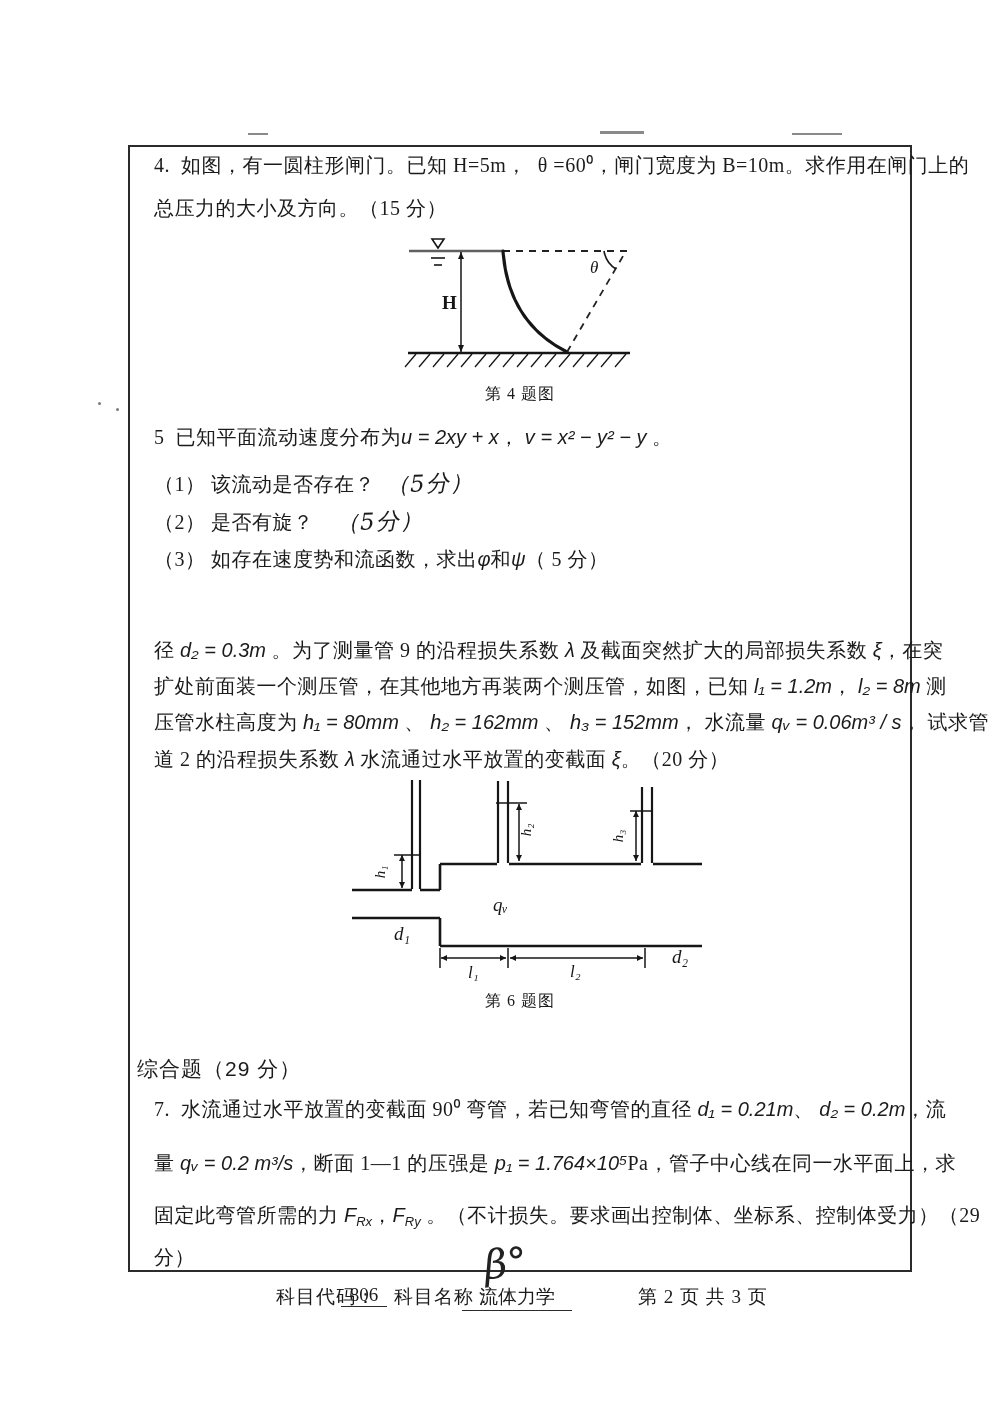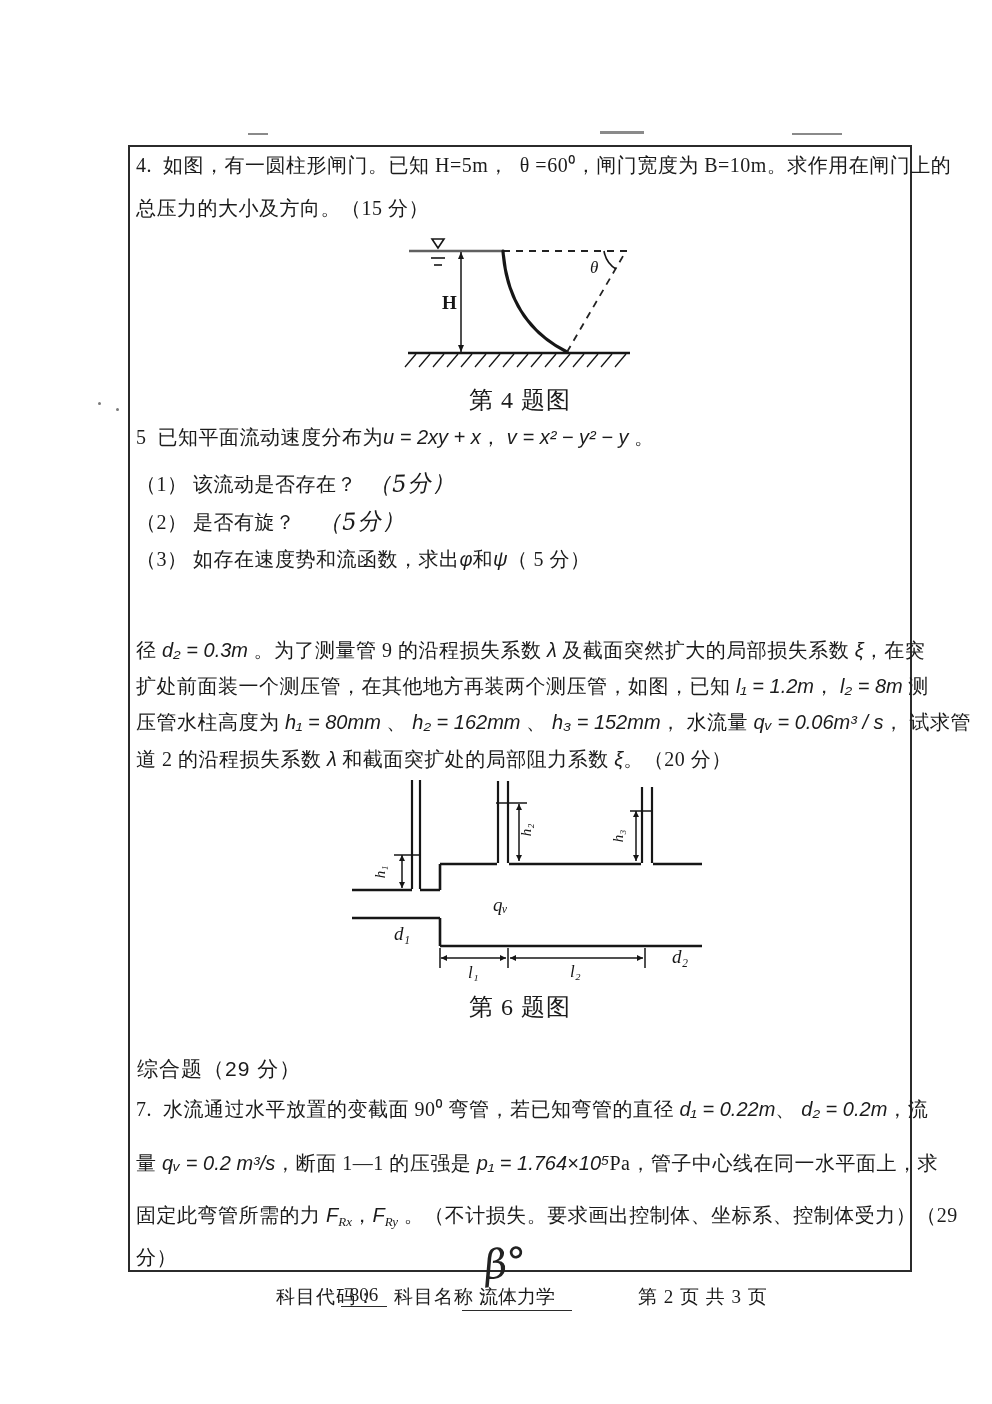"4. 如图，有一圆柱形闸门。已知 H=5m， θ =60⁰，闸门宽度为" .line { left: 136px -> 154px }
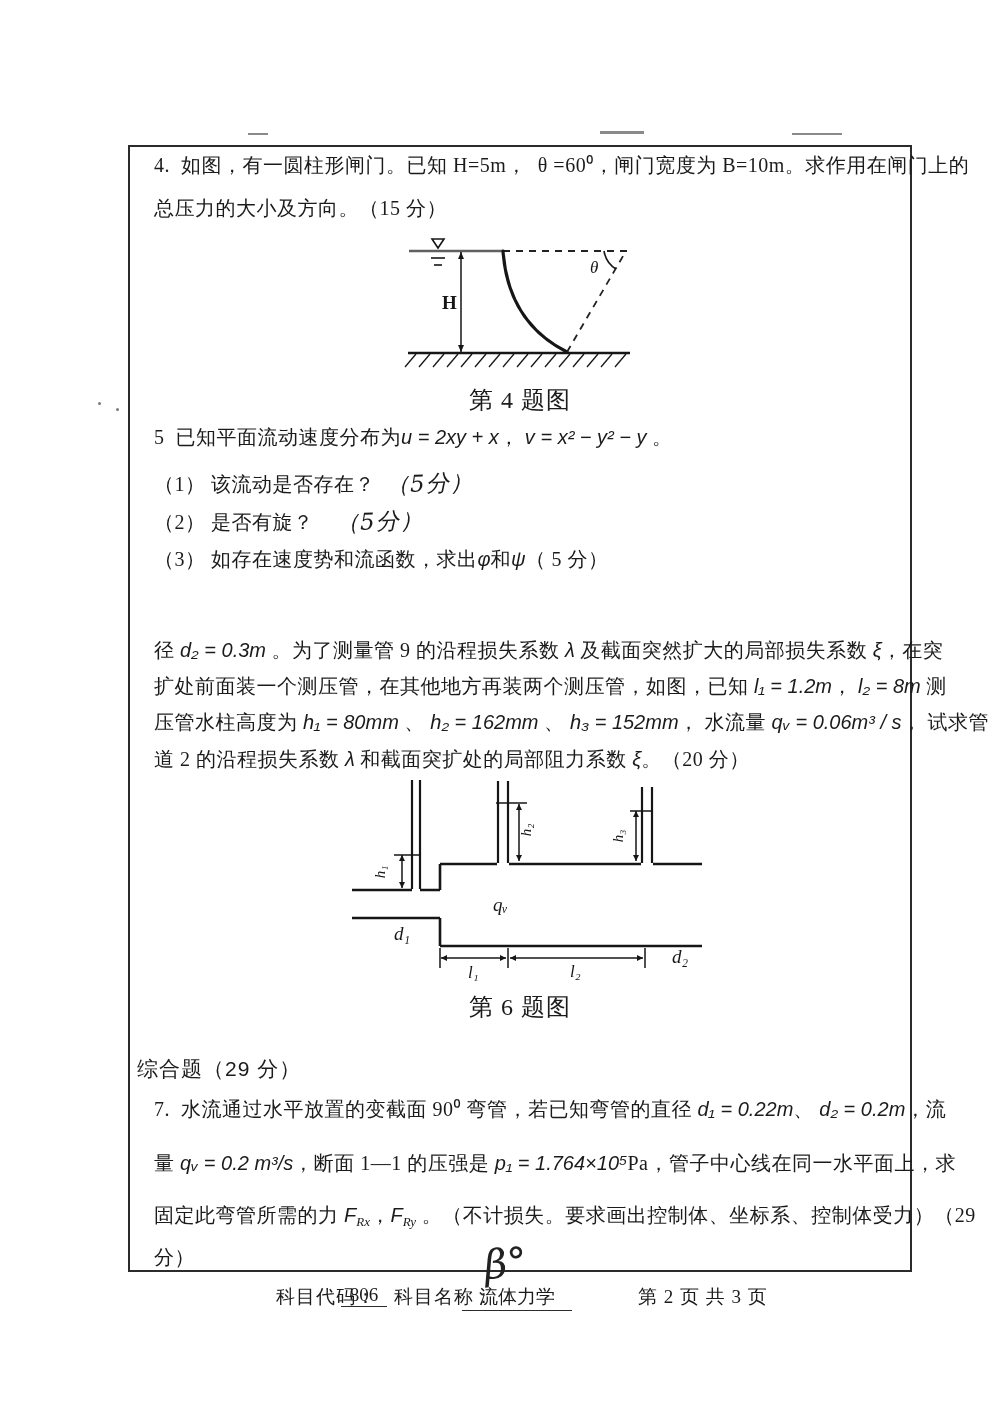"第 4 题图" .caption { font-size: 24px -> 16px }
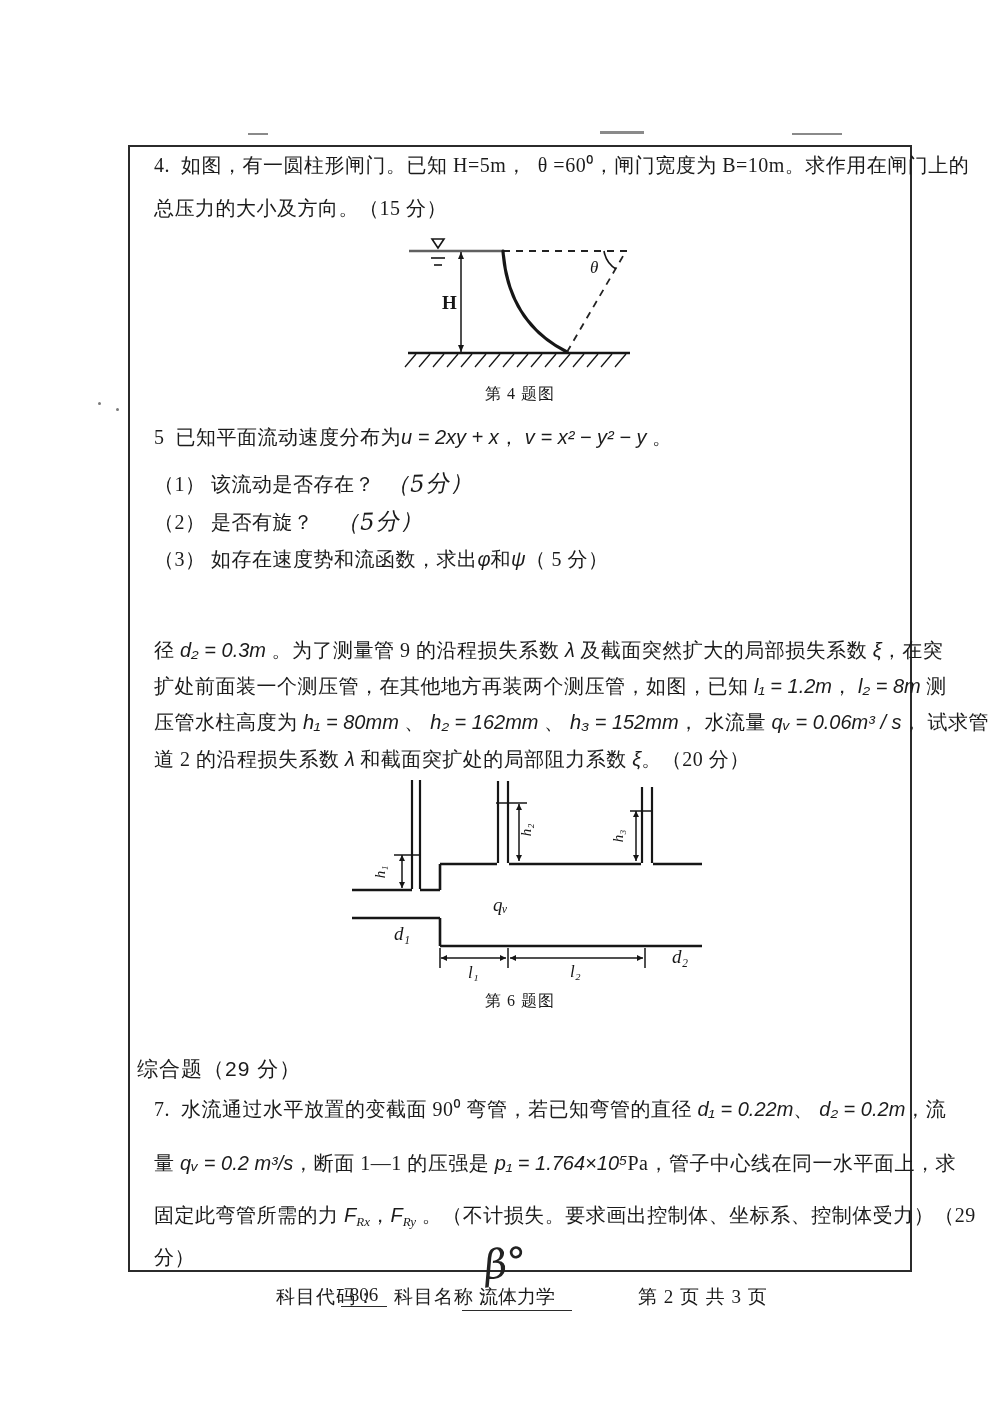"和截面突扩处的局部阻力系数" span { text: 和截面突扩处的局部阻力系数 -> 水流通过水平放置的变截面 }
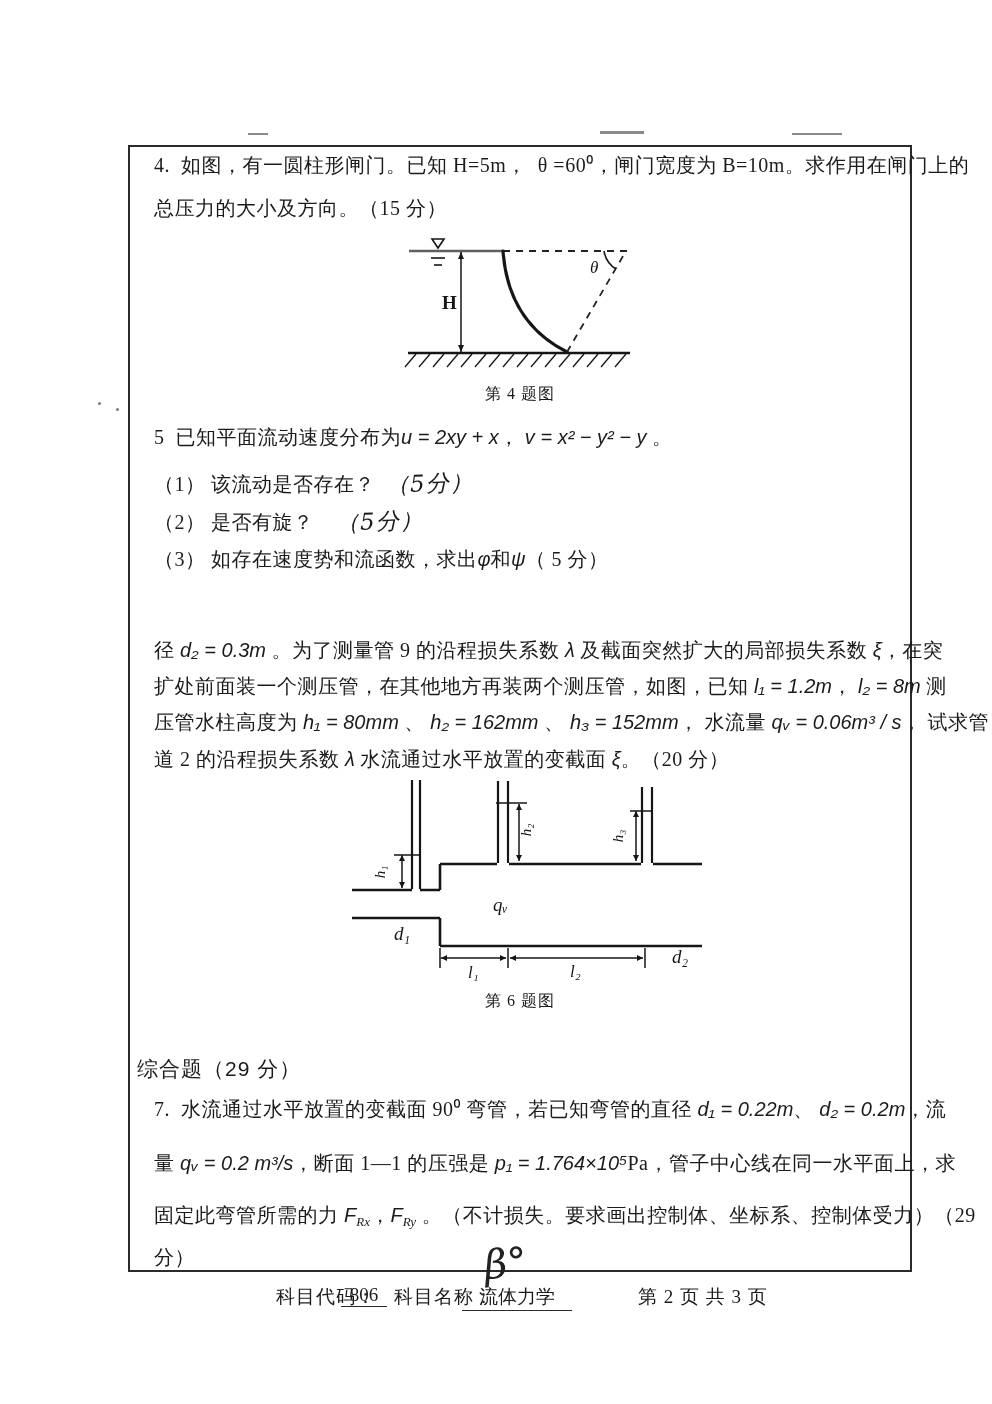"d₁ = 0.22m" span.m { text: 0.22m -> 0.21m }
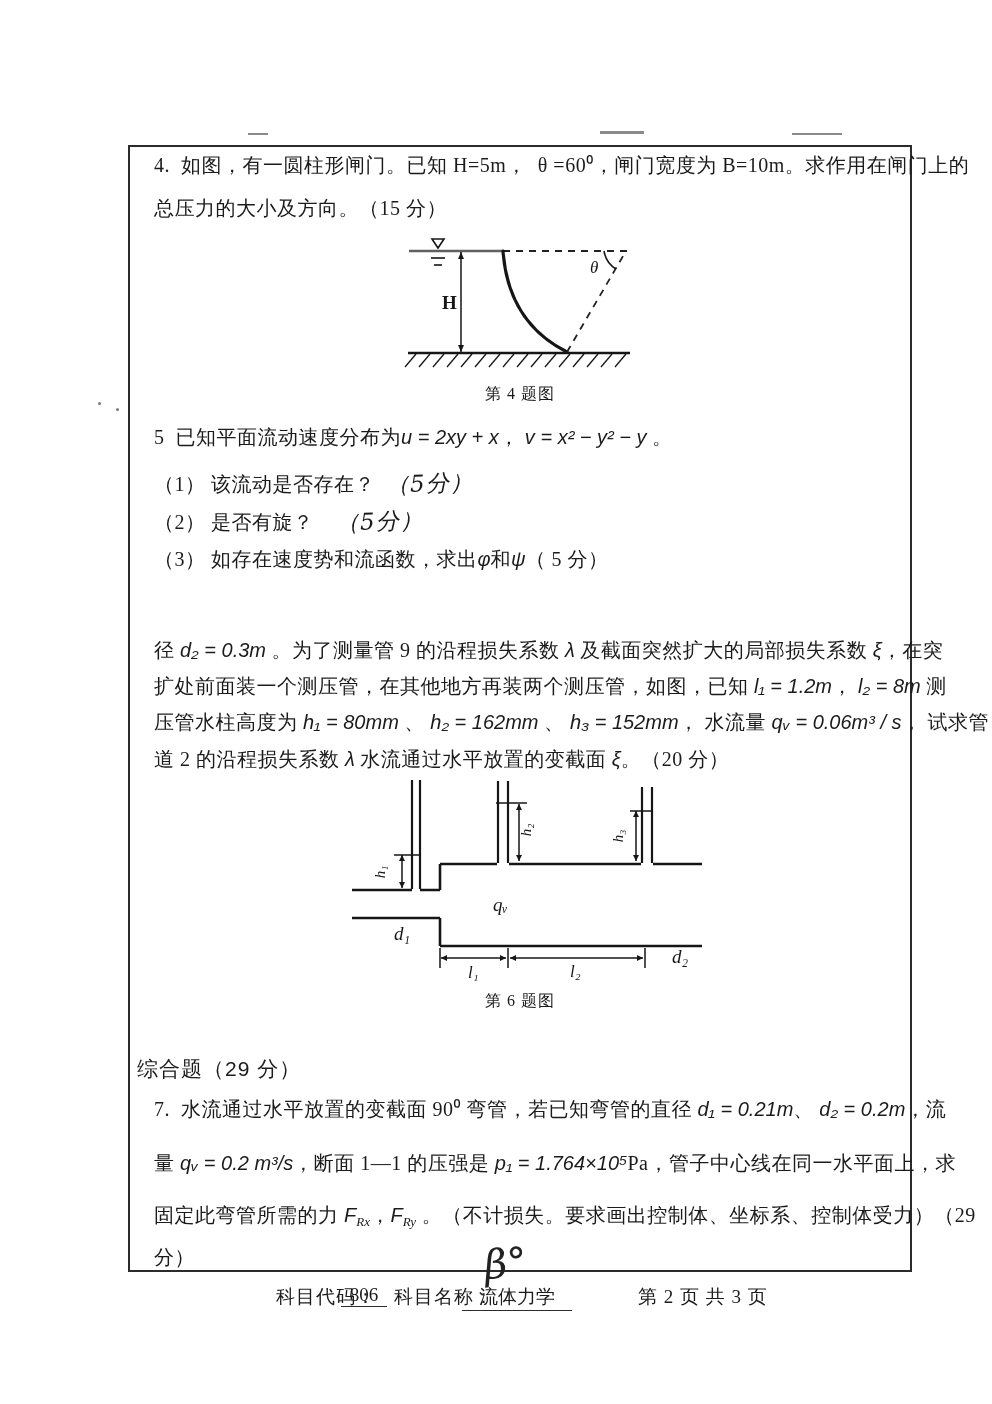"Rx" .ms { font-family: Liberation Serif, serif -> Liberation Sans, sans-serif }
